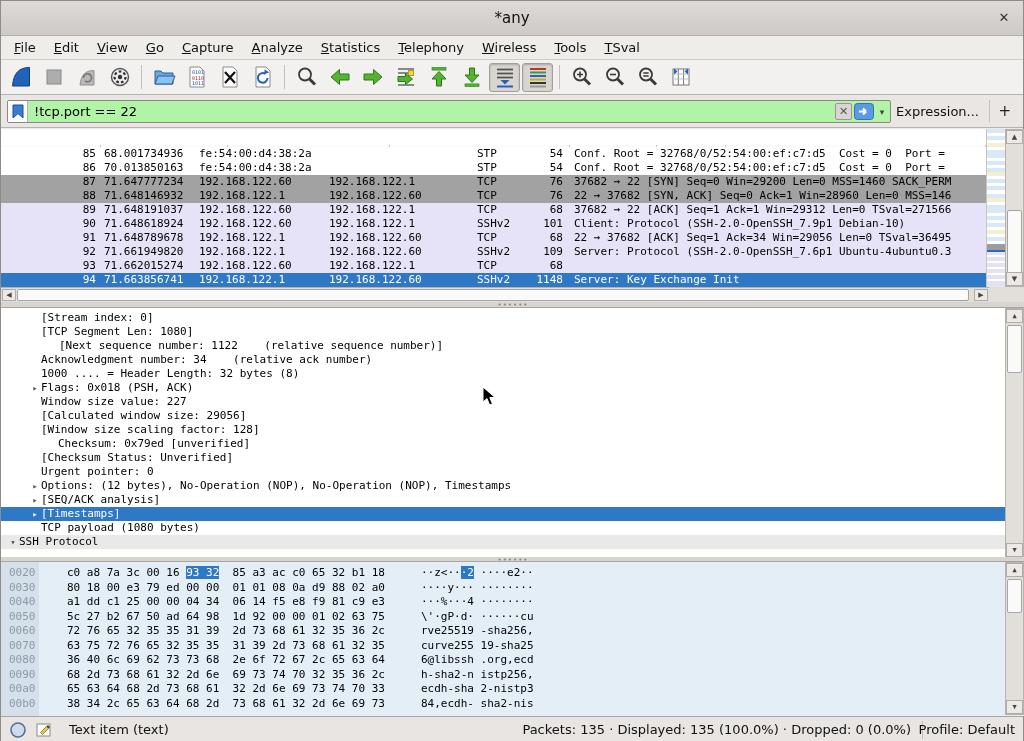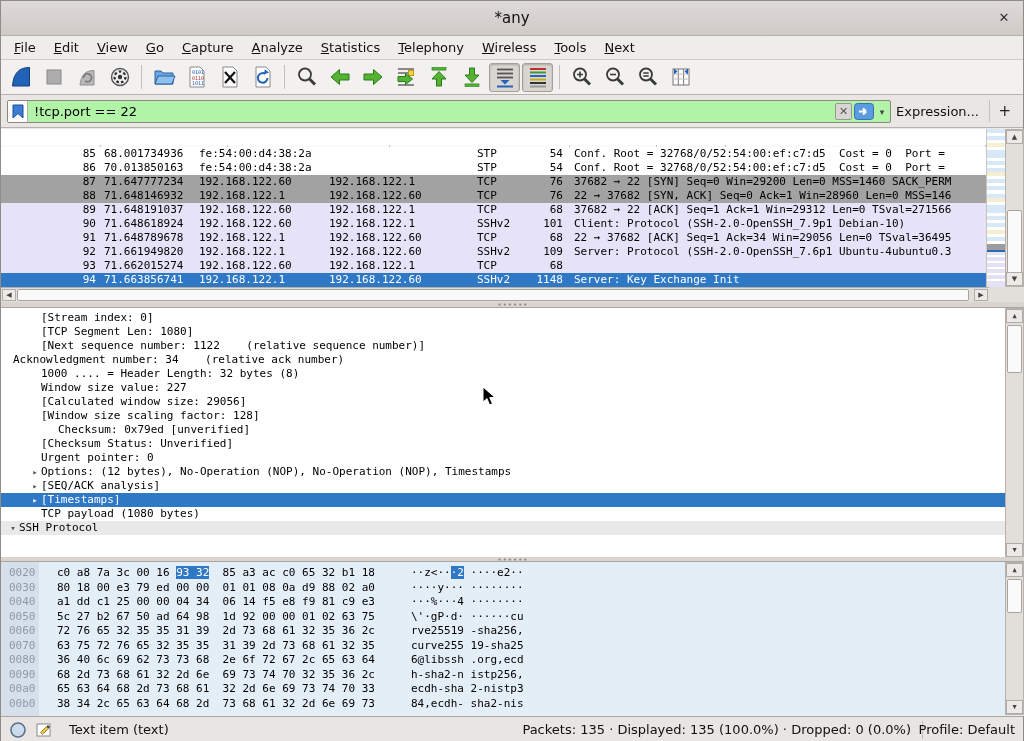"Next" span.menu-item { text: Next -> TSval }
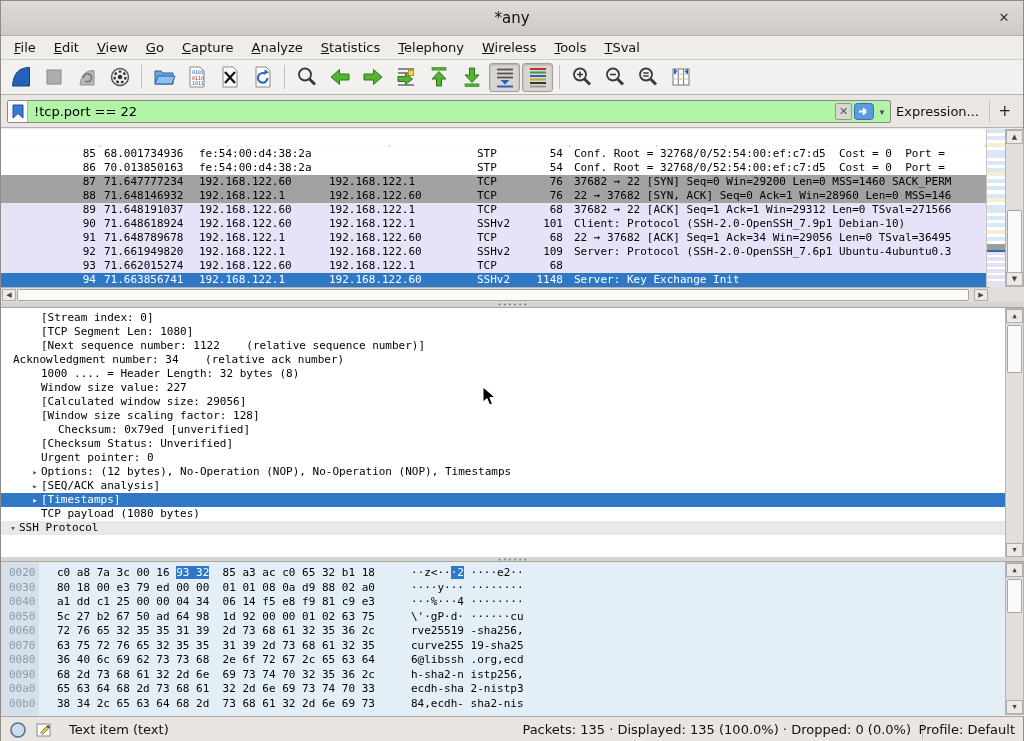"[Next sequence number: 1122 (relative" div.dline { margin-left: none -> 18px }
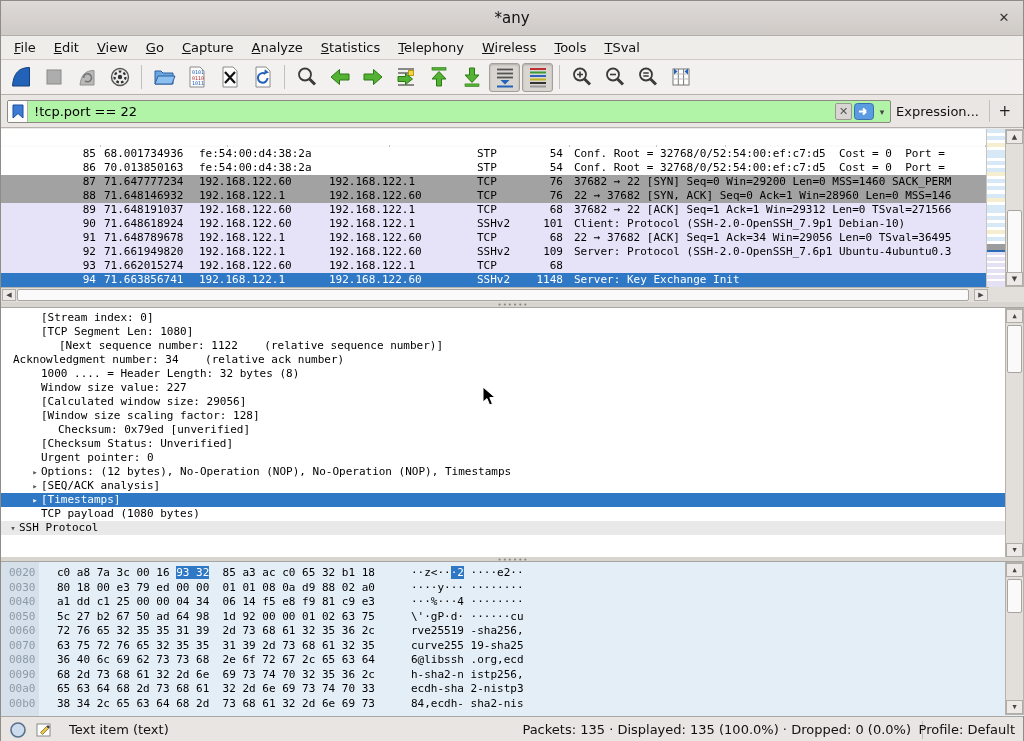"Acknowledgment number: 34 (relative ack" div.dline { padding-left: none -> 28px }
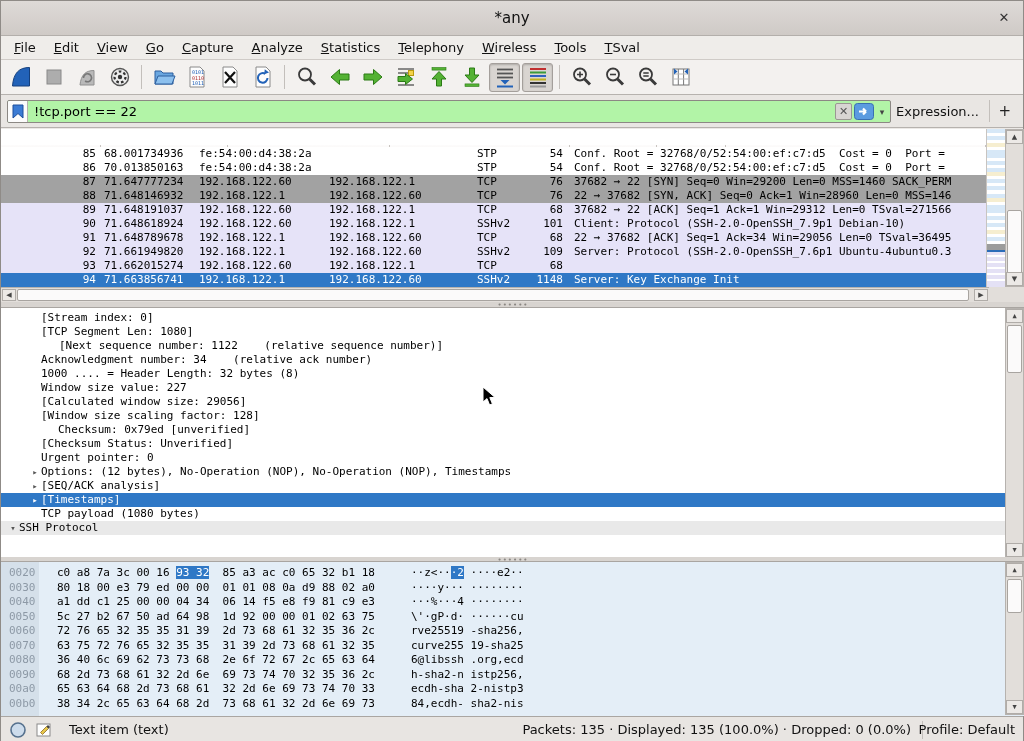"▸ Flags: 0x018 (PSH, ACK)" div.dline { html: none -> <div><span>▸</span><span>Flags: 0x018 (PSH, ACK)</span></div> }
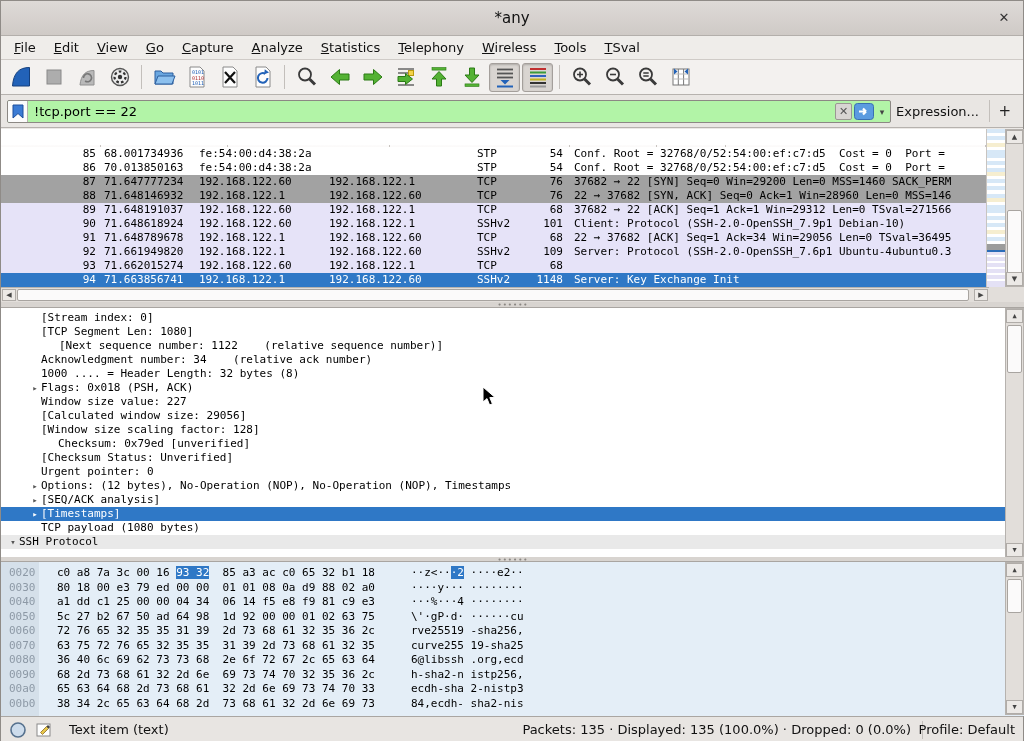"c0 a8 7a 3c 00" .hx-hex { margin-left: 12px -> 22px }
